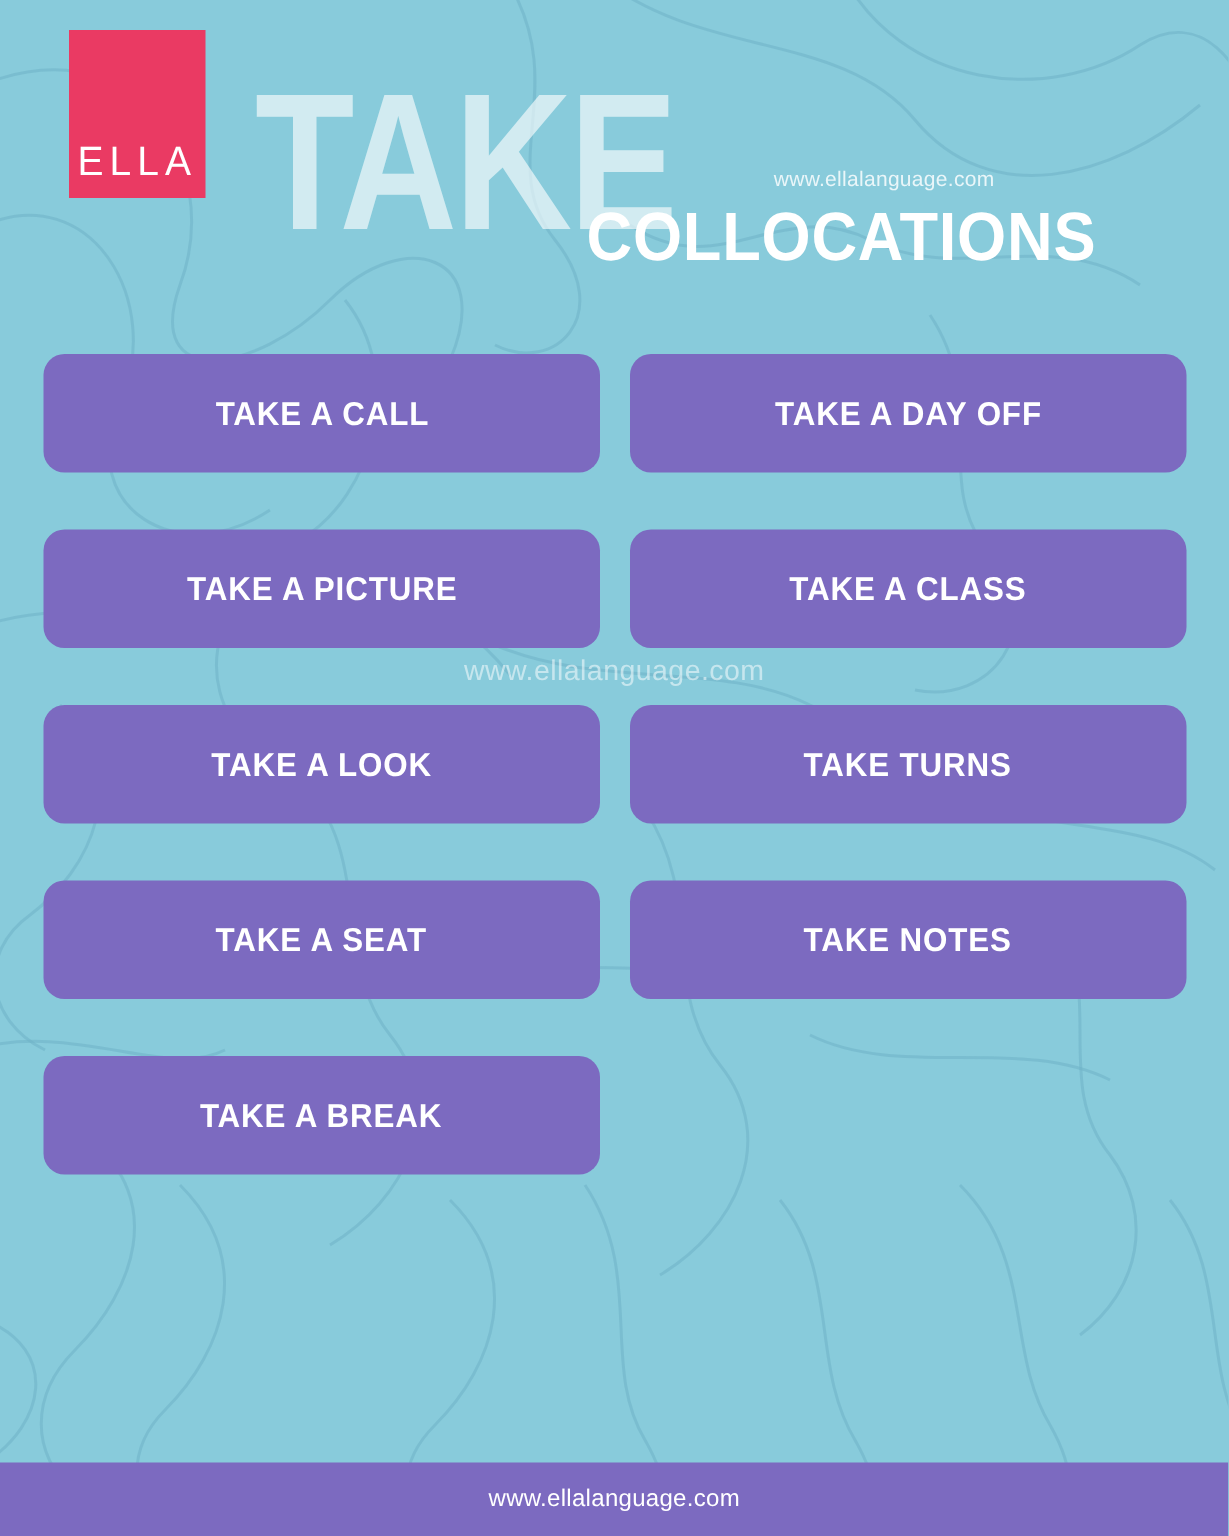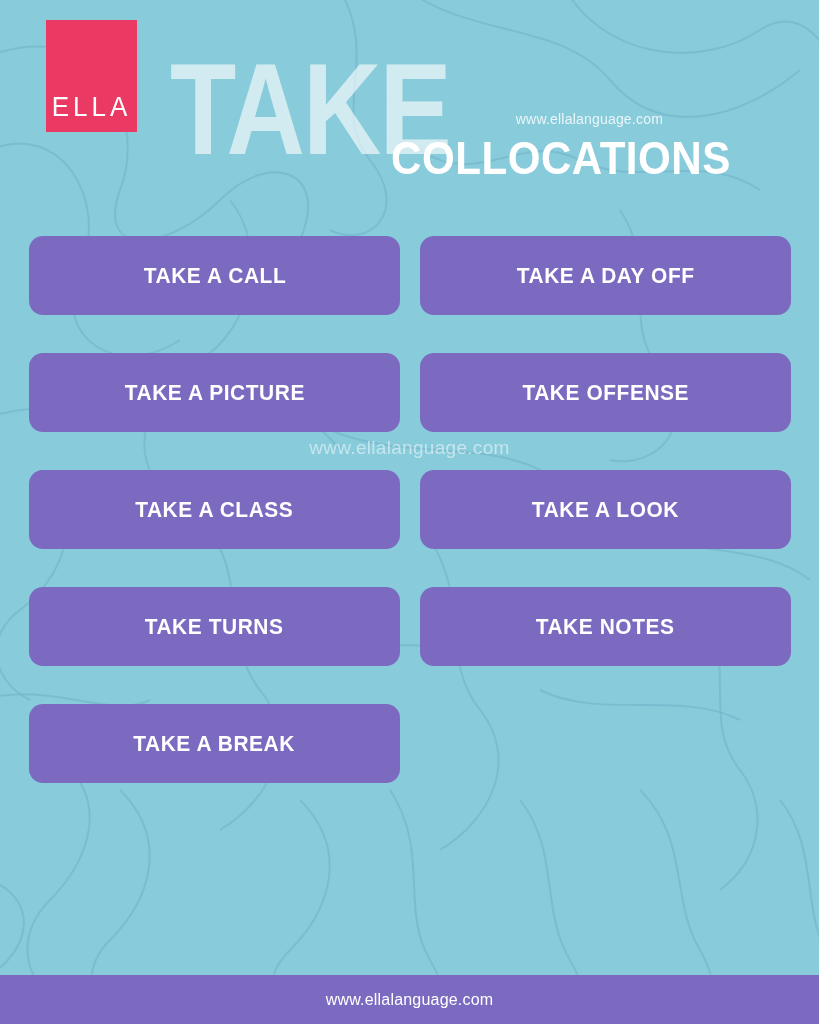"TAKE OFFENSE" div.chip { html: <div> <span>TAKE OFFENSE</span> </div> -> none }
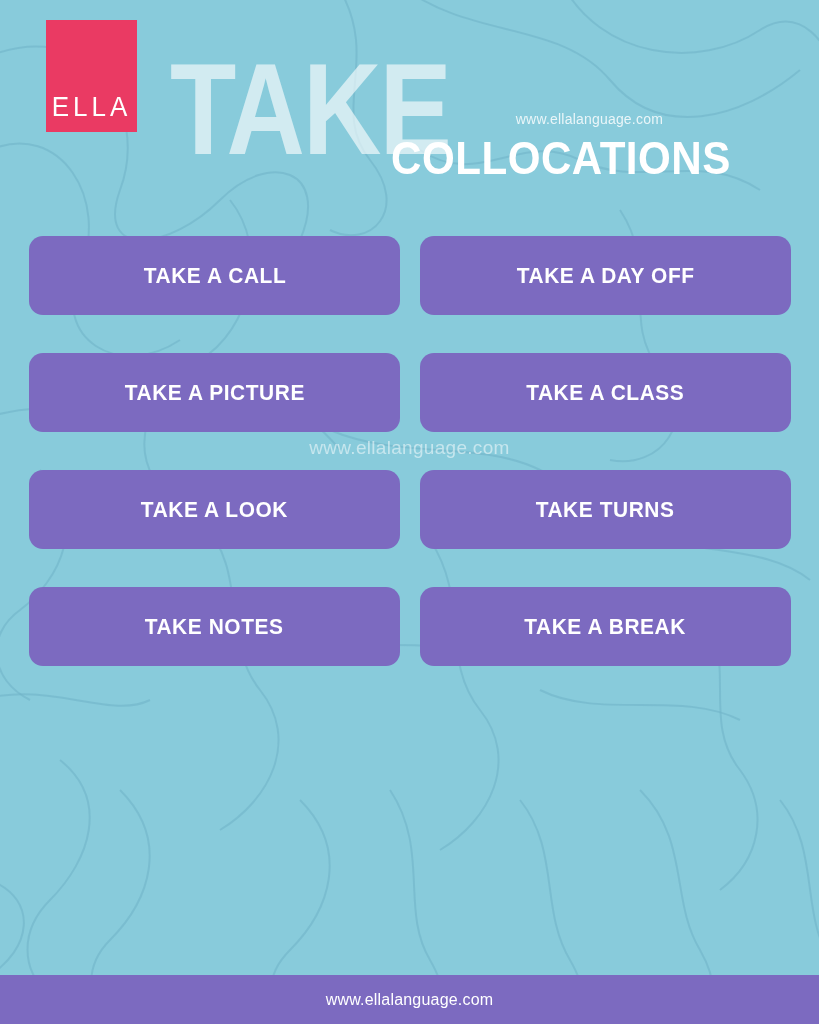"TAKE A SEAT" div.chip { html: none -> <div> <span>TAKE A SEAT</span> </div> }
